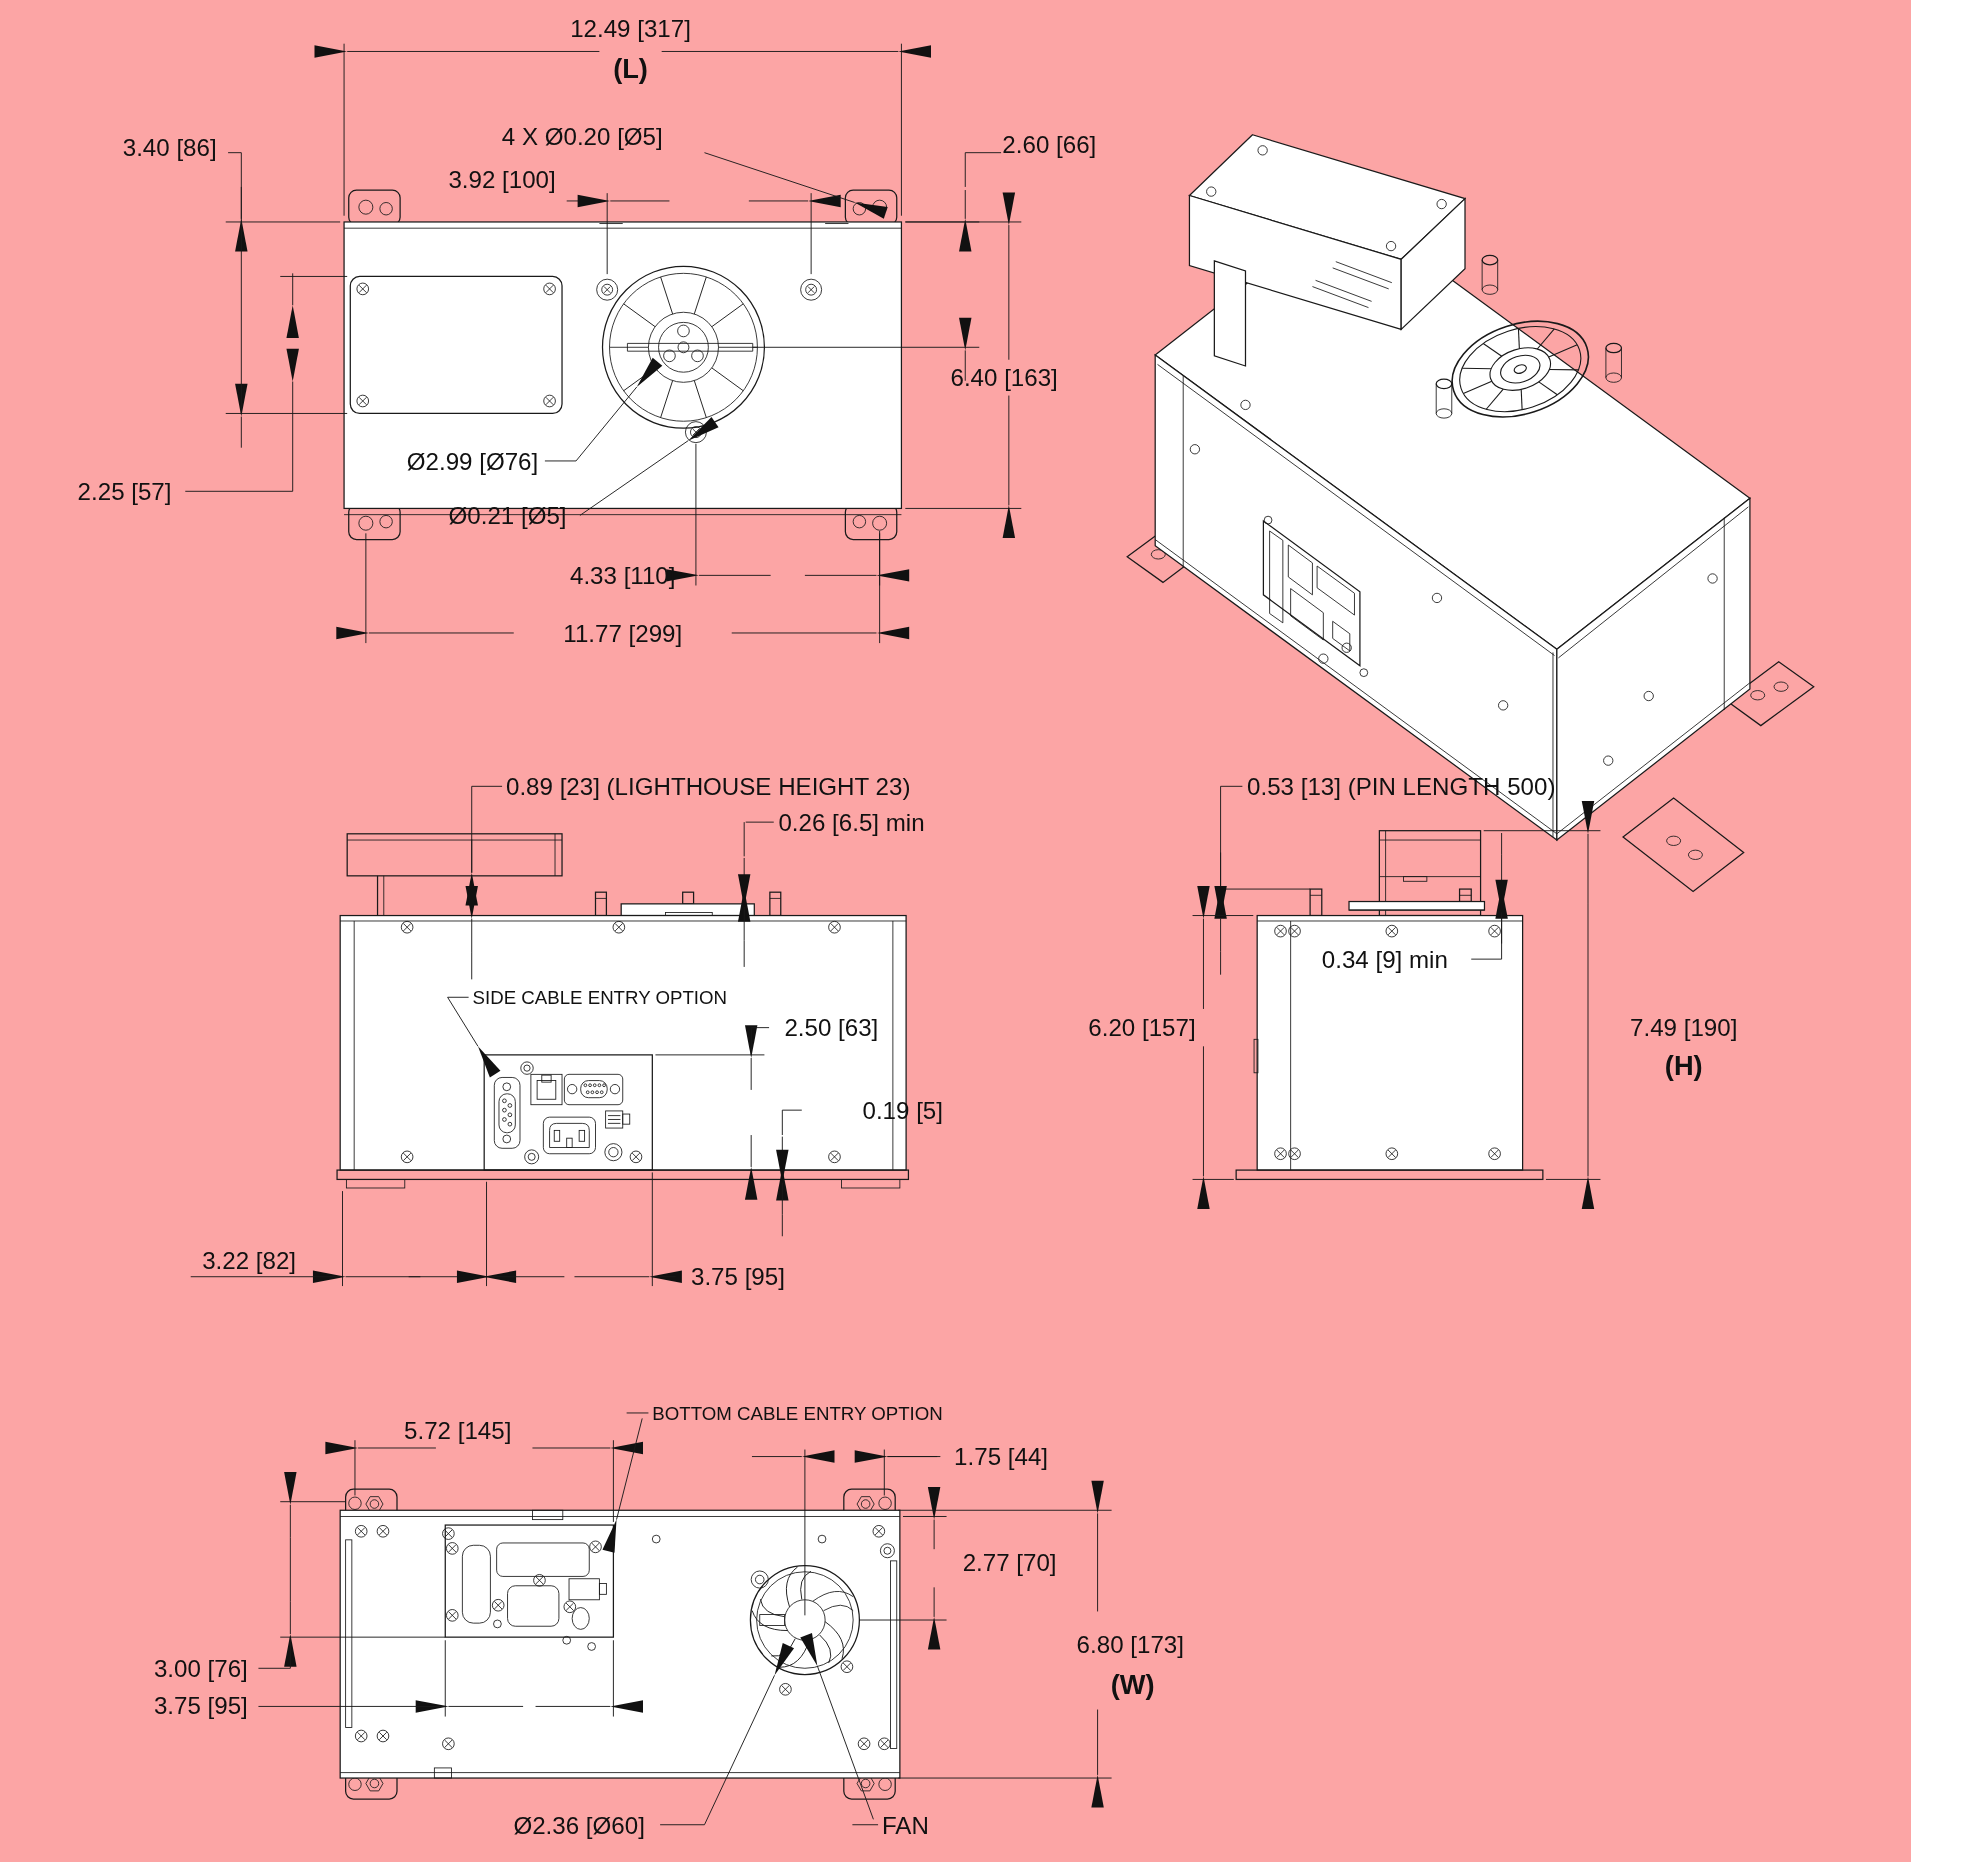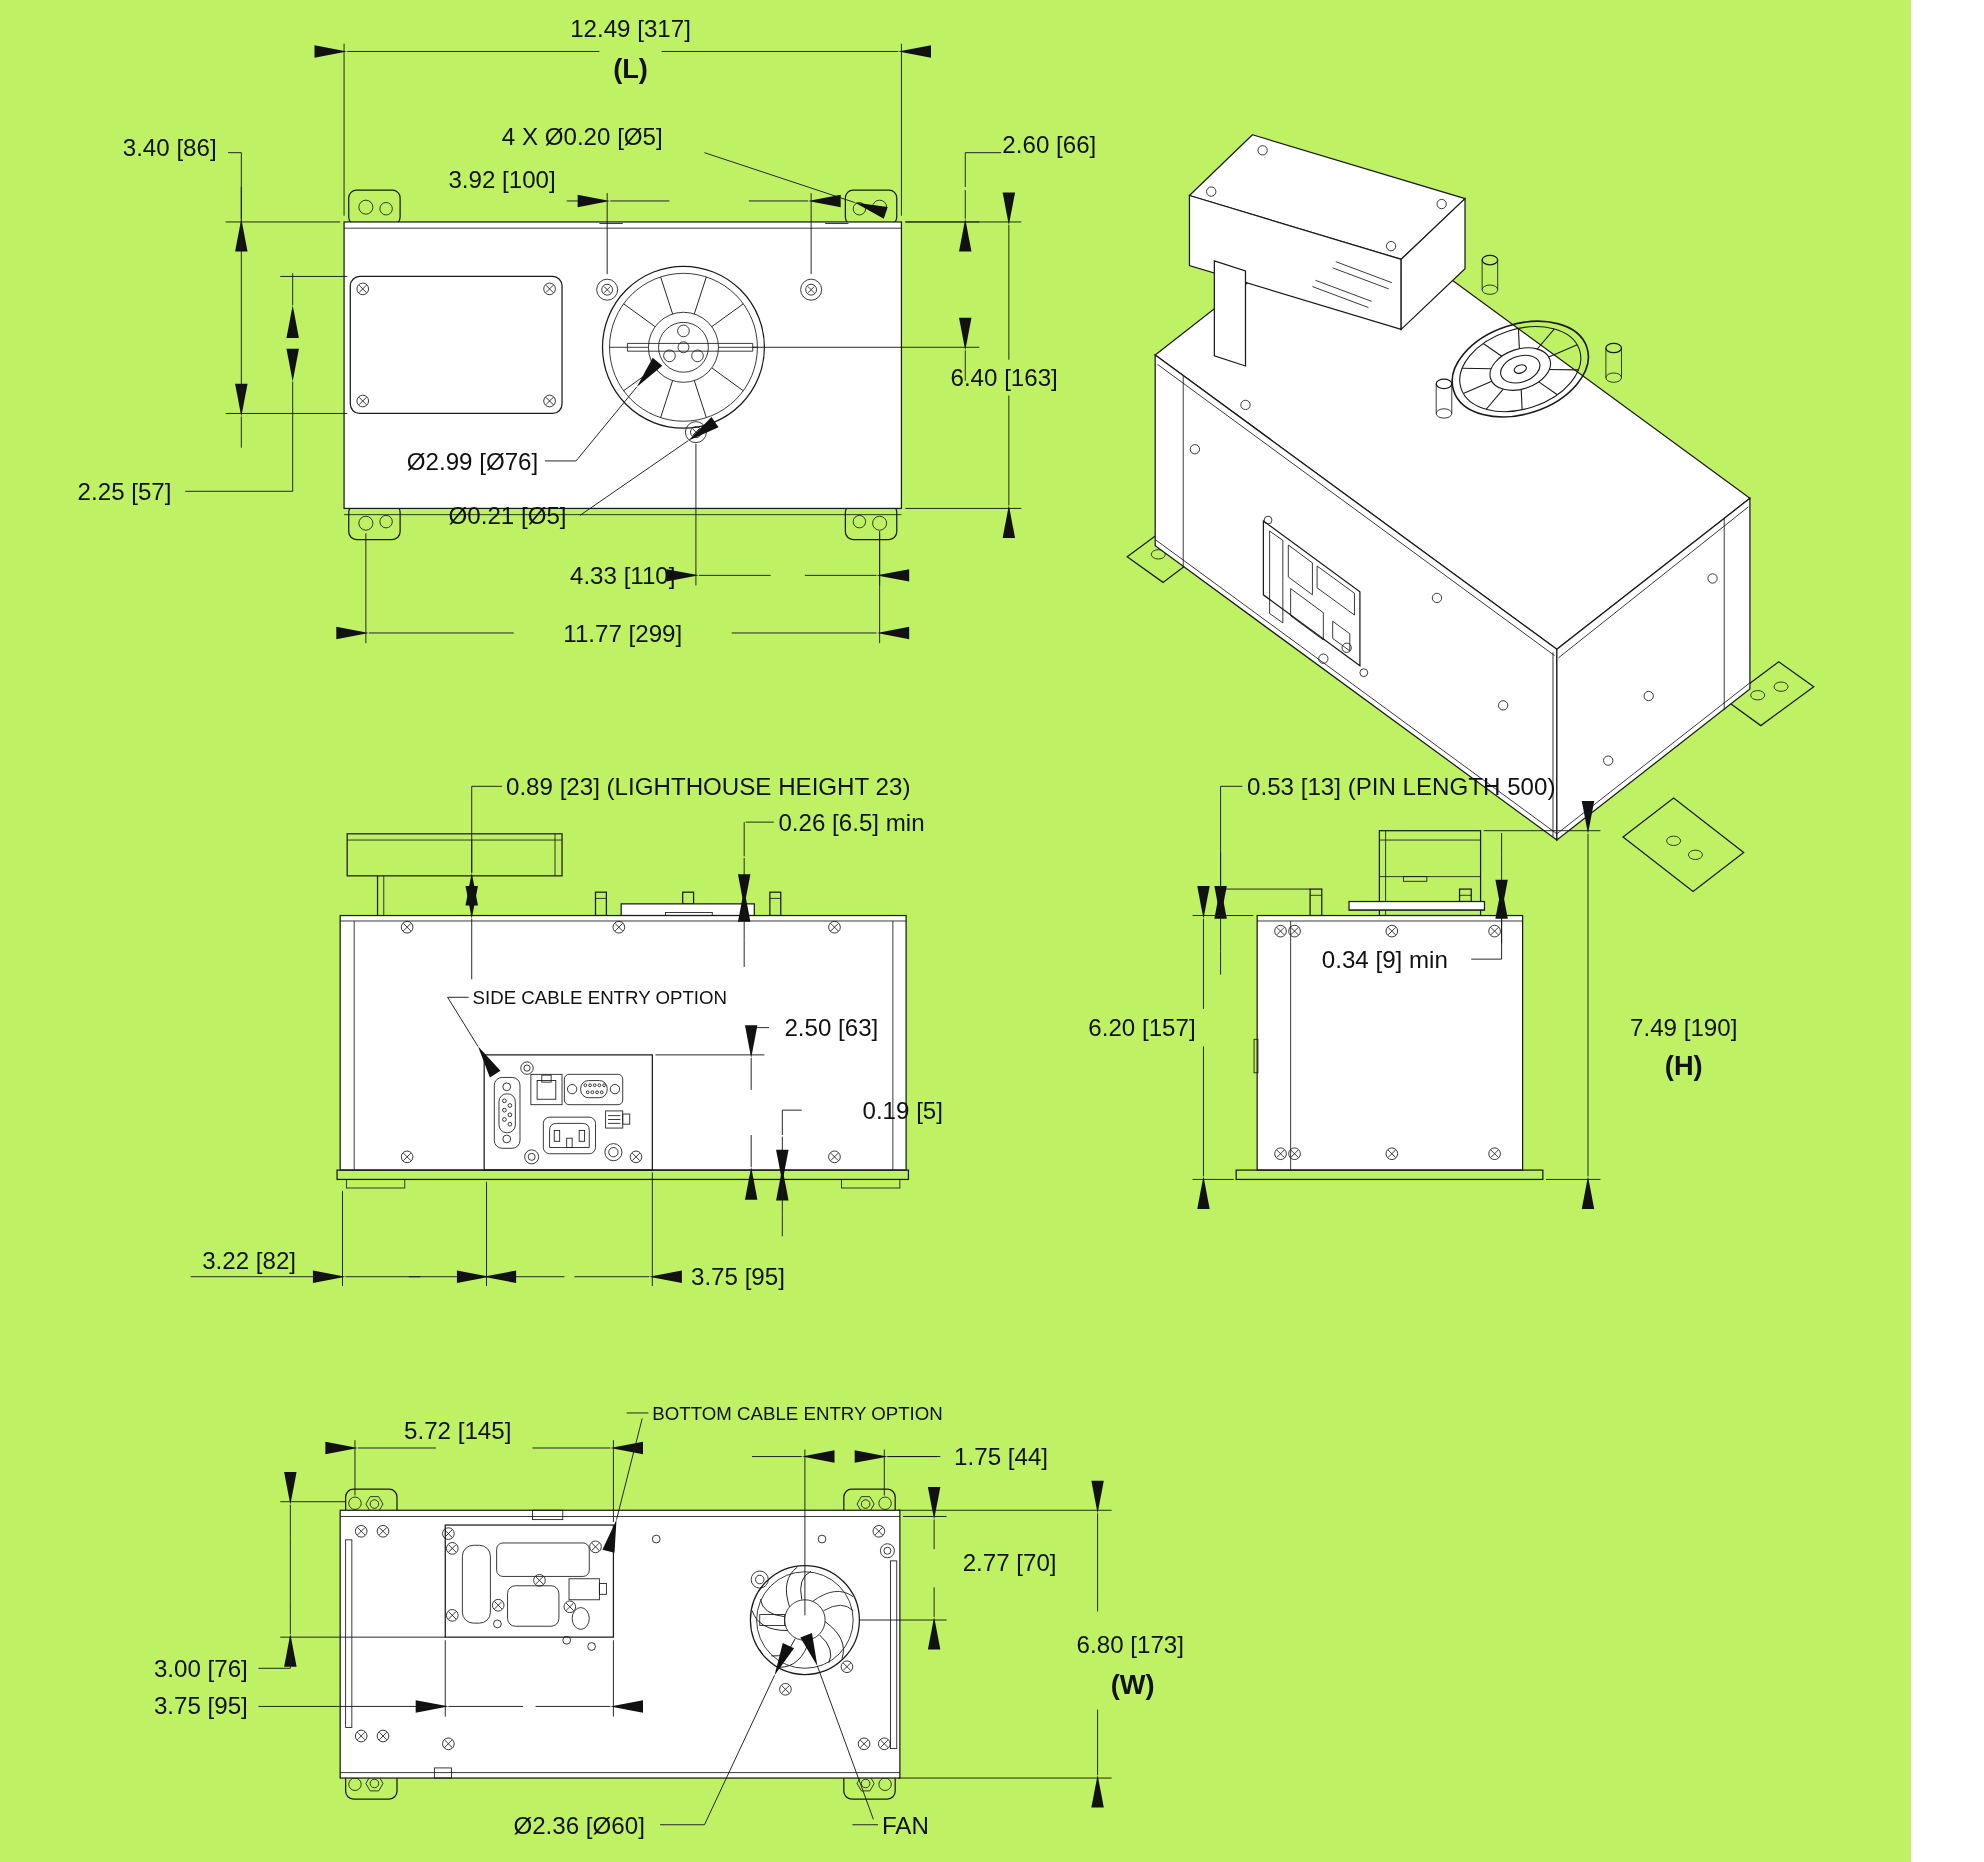"12.49 [317]" .stage { background: #bef264 -> #fca5a5 }
